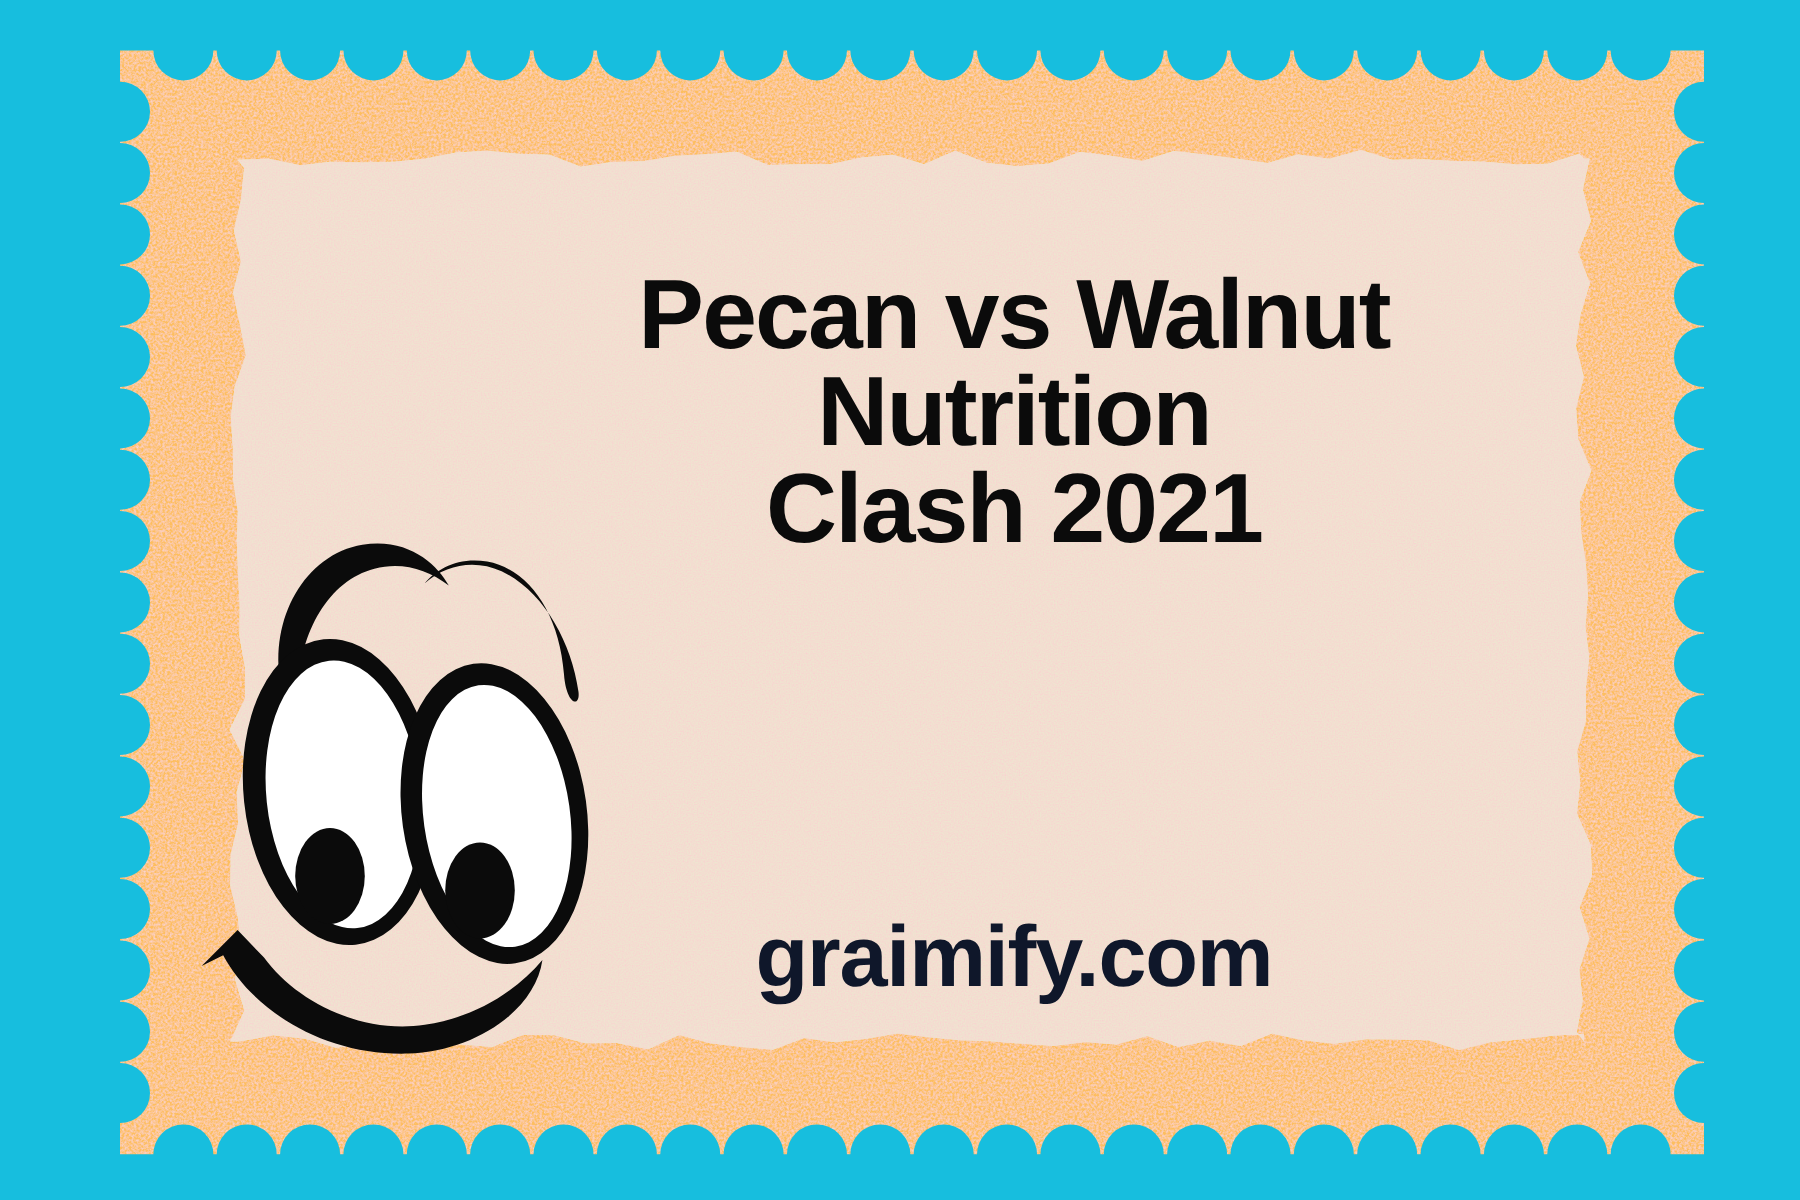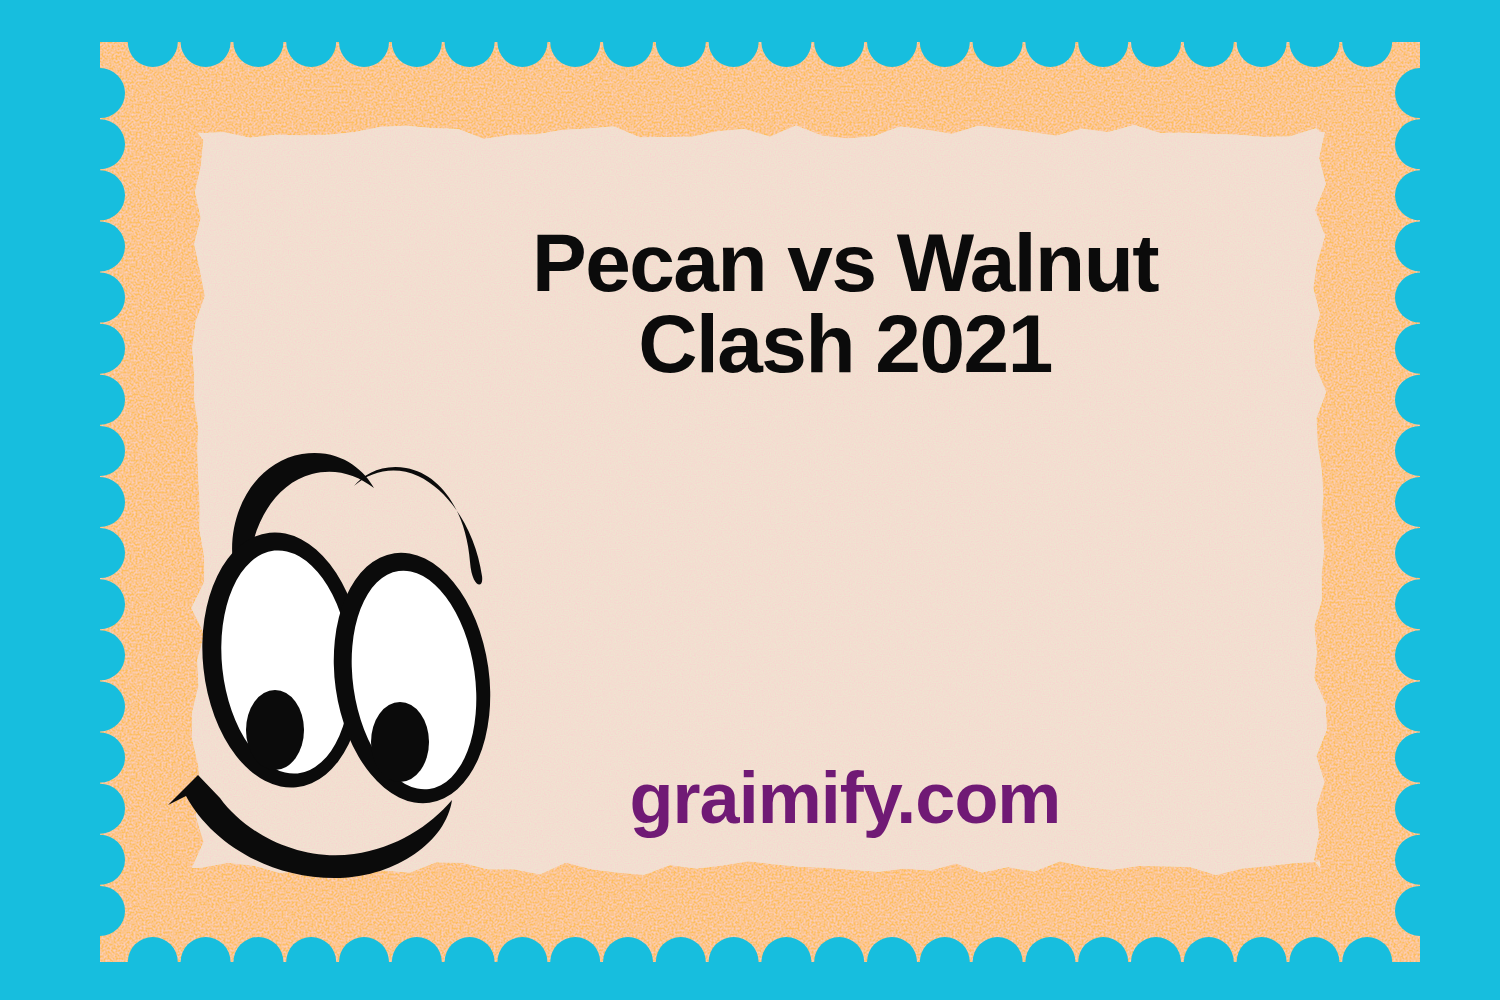"Nutrition" span.tline { html: none -> <span>Nutrition</span> }
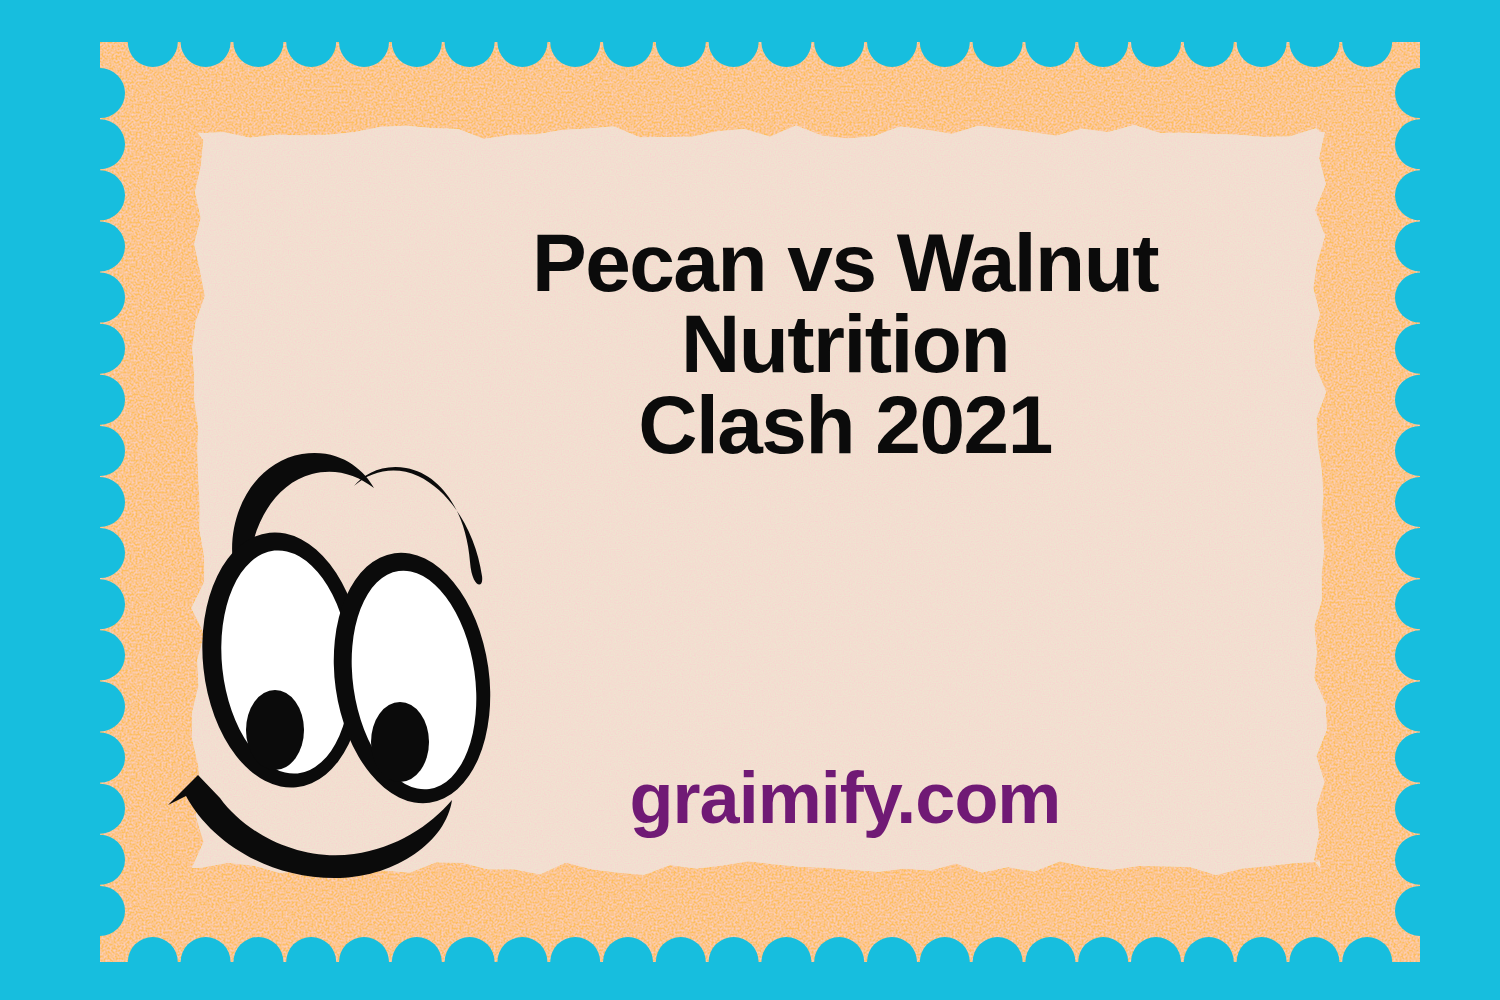"graimify.com" #site-block { color: #701a75 -> #0f172a }
